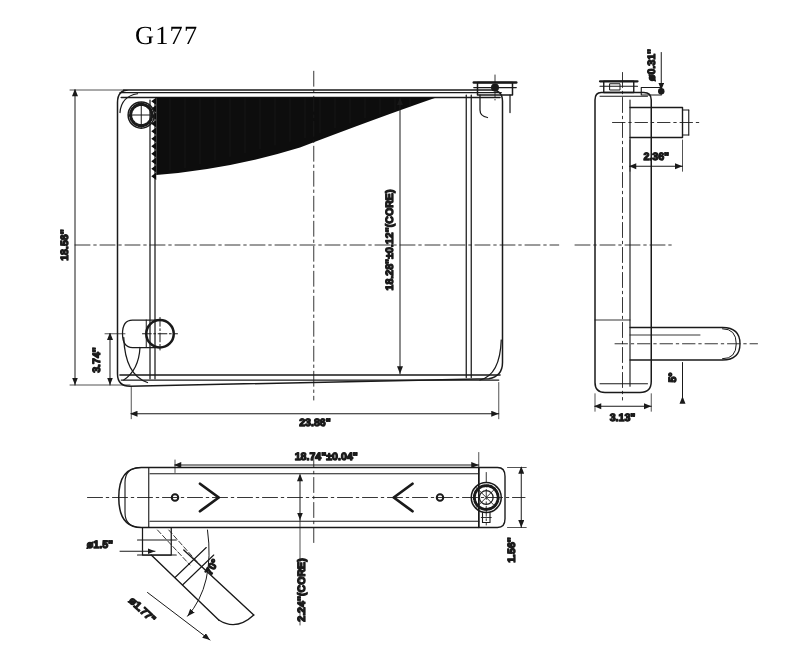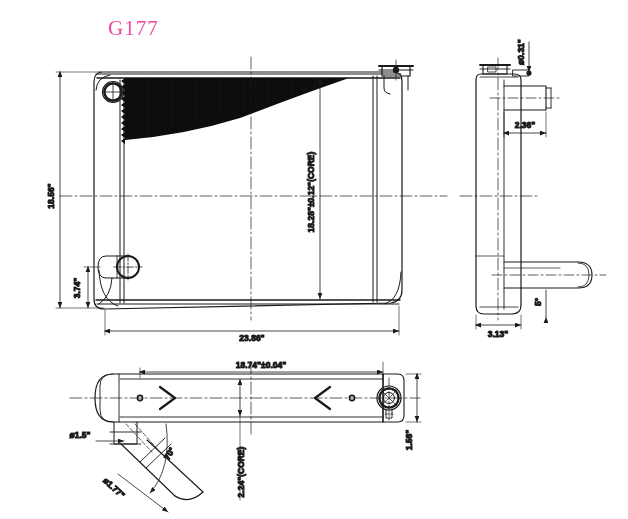"G177" #part-title { color: #ec4899 -> #000000 }
